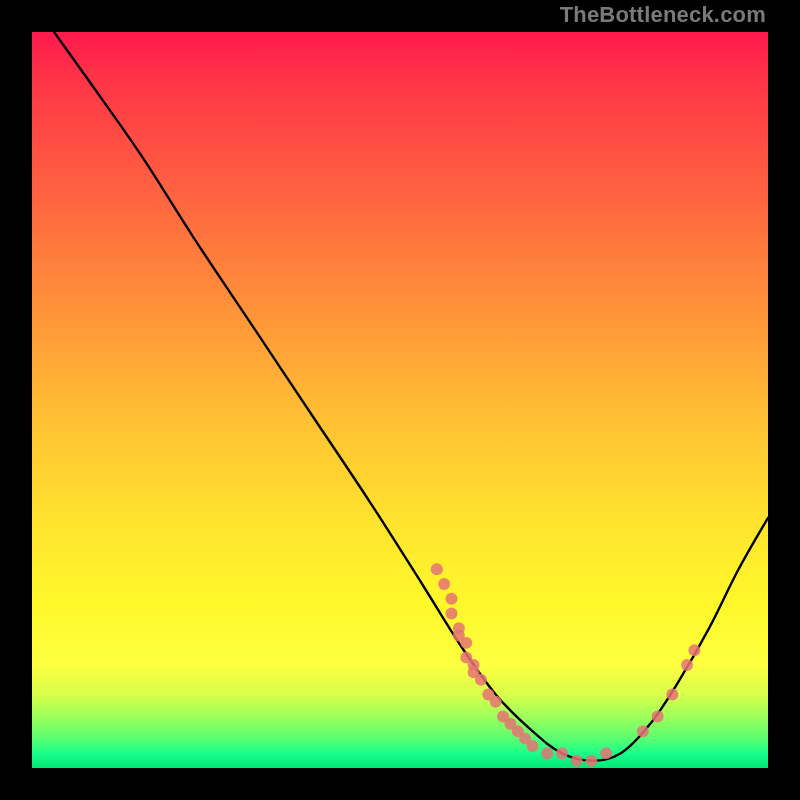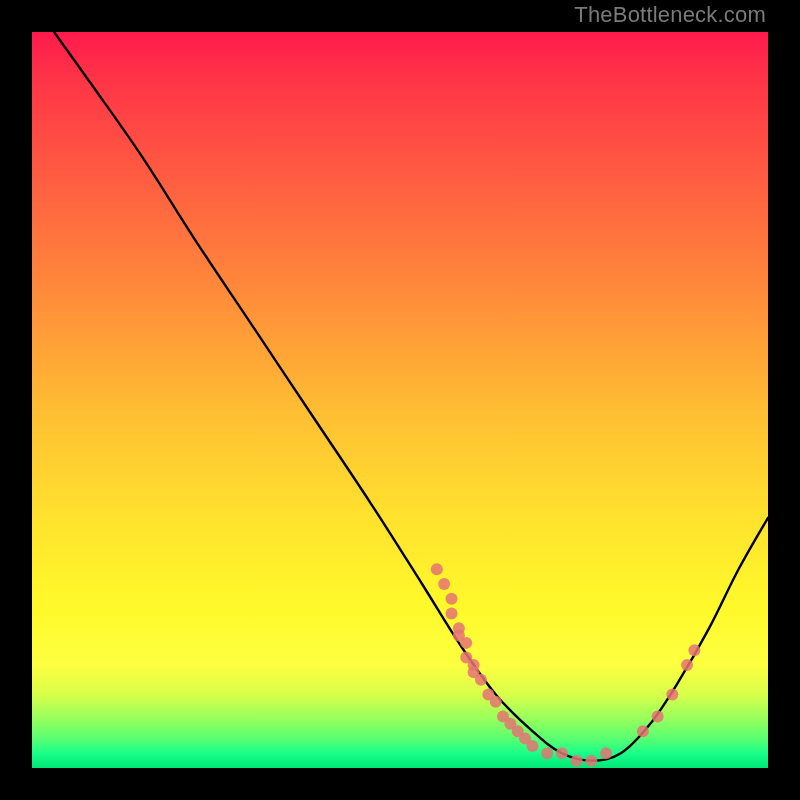"TheBottleneck.com" .watermark { font-weight: 400 -> 700 }
